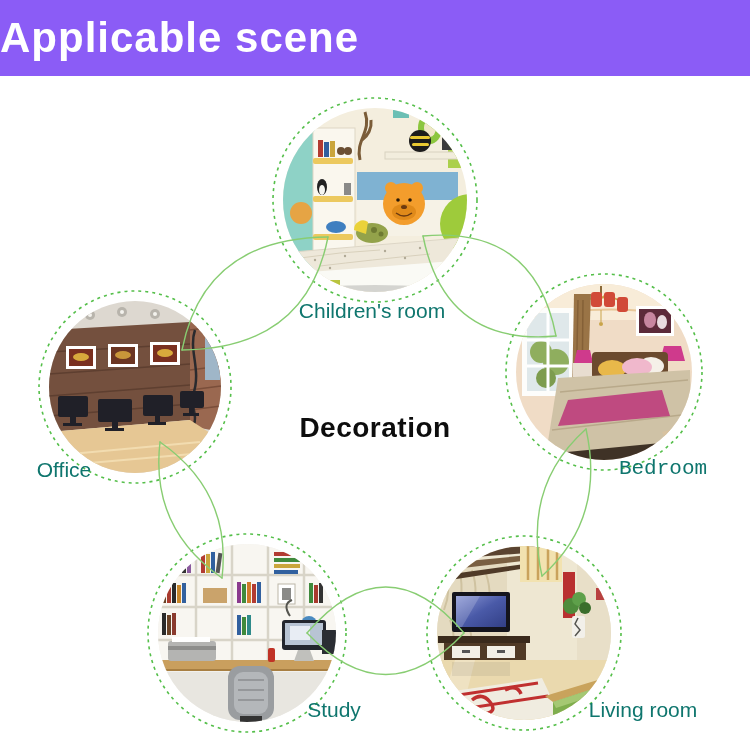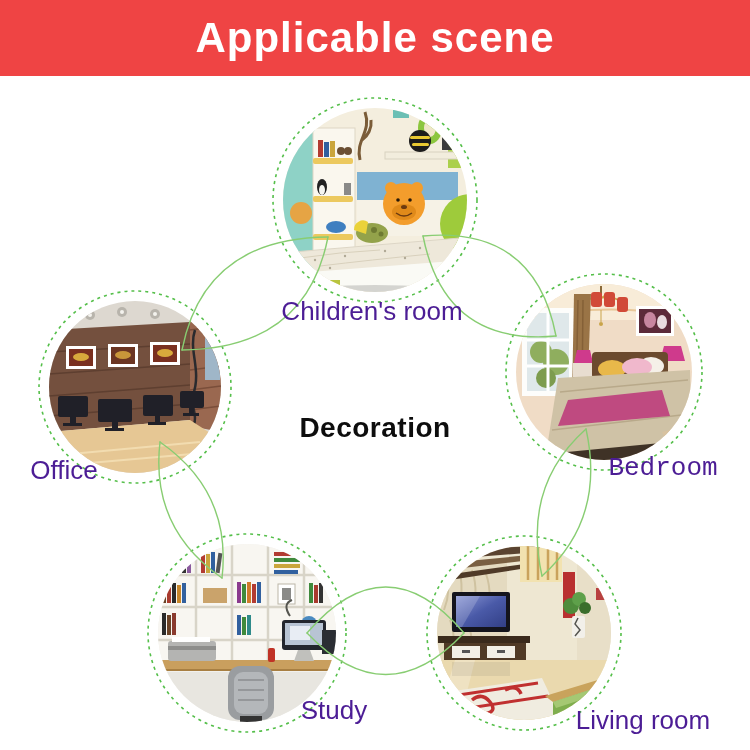"Applicable scene" .banner { background: #ef4444 -> #8b5cf6; justify-content: center -> flex-start }
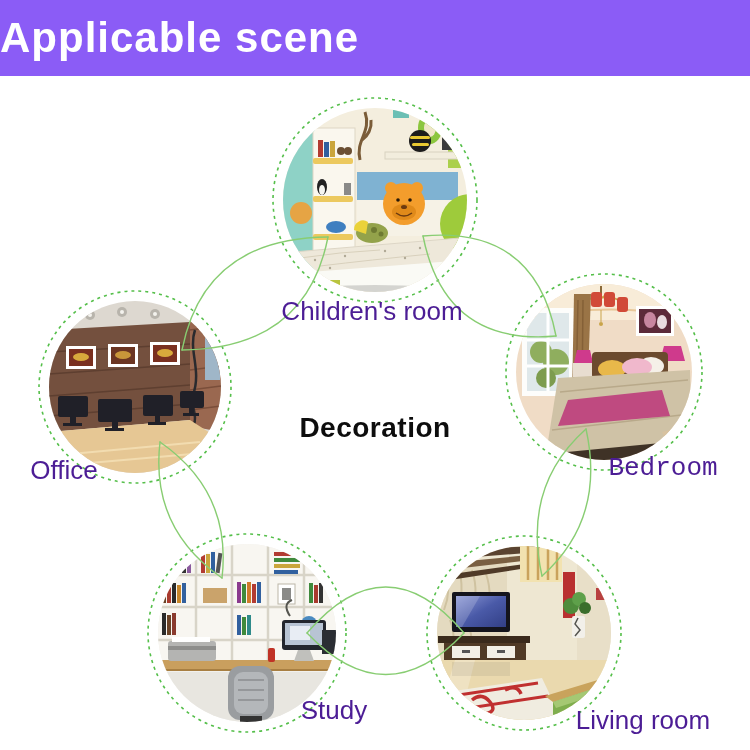"Children's room" .room-label { color: #4c1d95 -> #0f766e; font-size: 26px -> 21px }
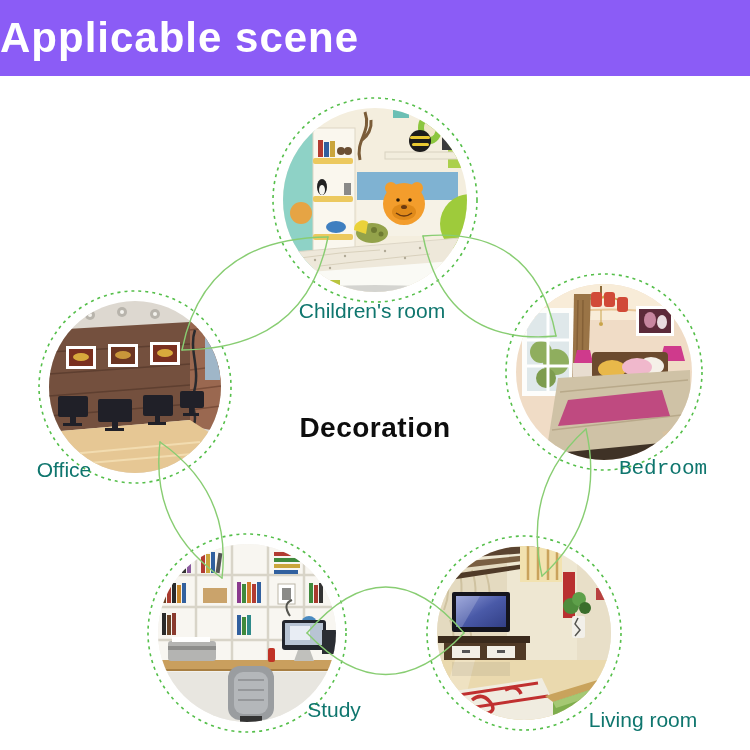"Living room" .lbl-living { margin-top: 10px -> none }
